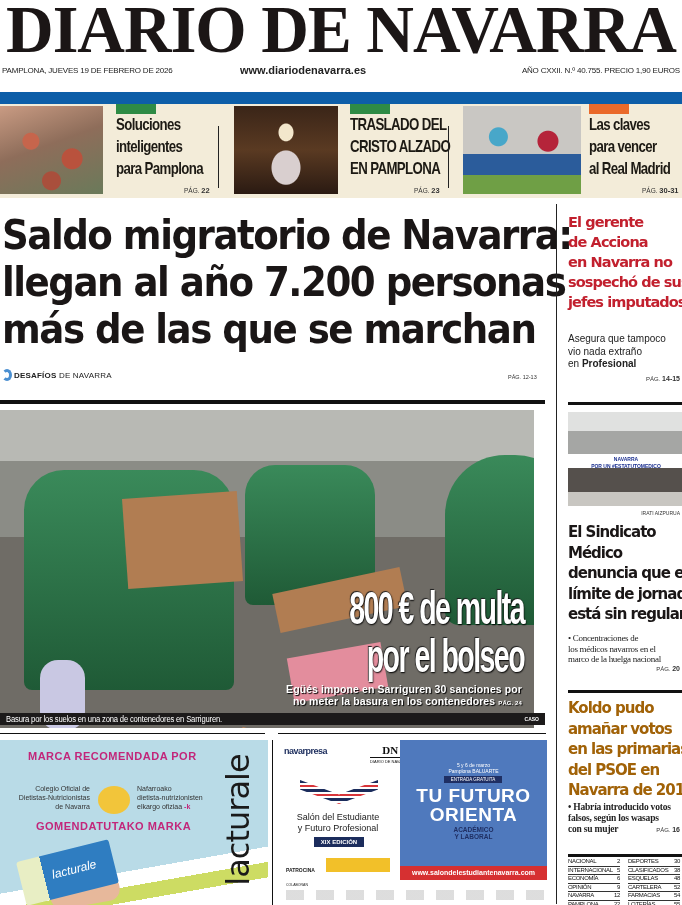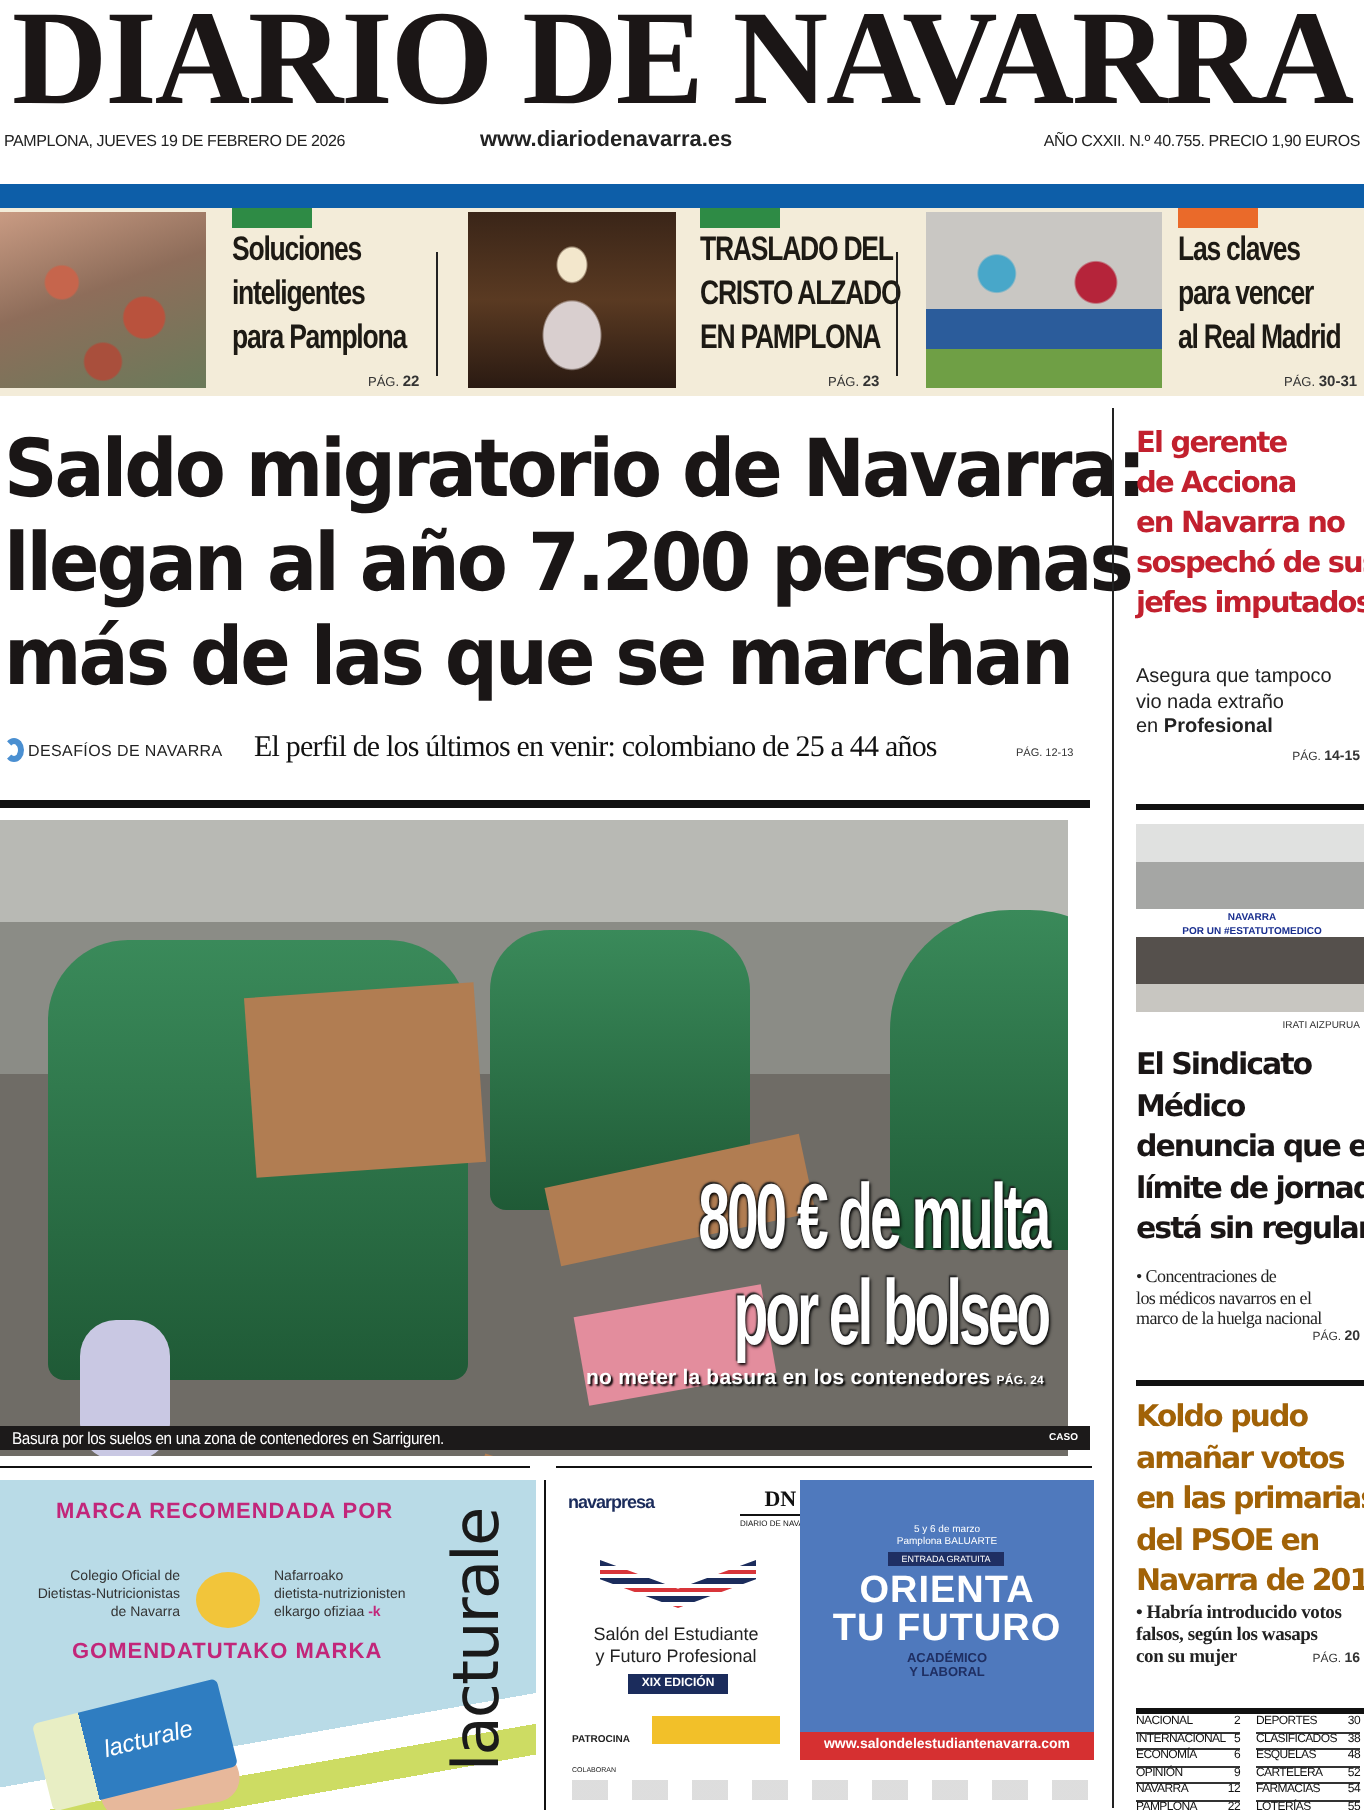"DESAFÍOS" .desafios-text b { font-weight: normal -> bold }
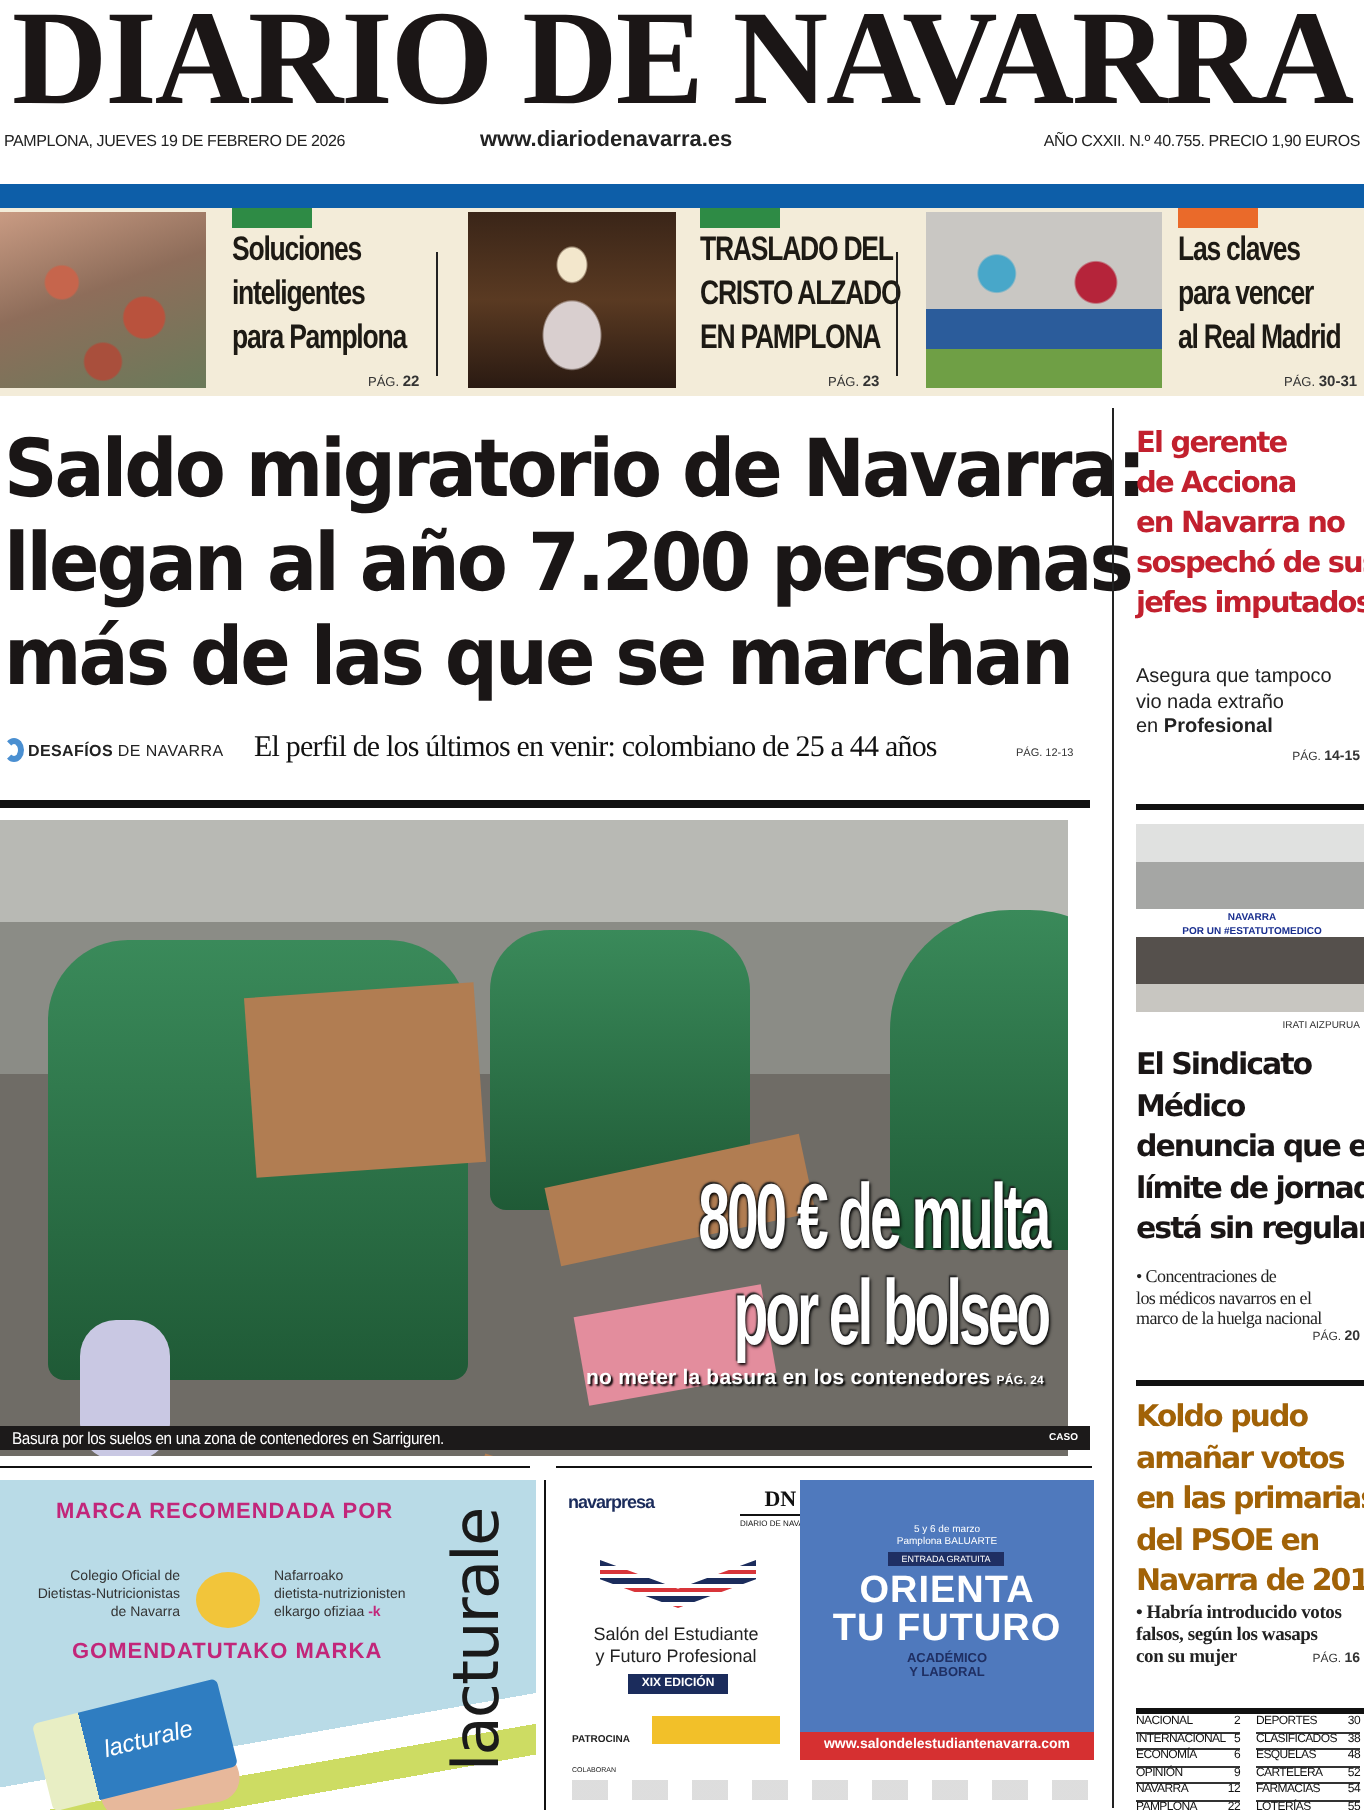"El perfil de los últimos" span.subline-text { html: <span>El perfil de los últimos en venir: colombiano de 25 a 44 años</span> -> none }
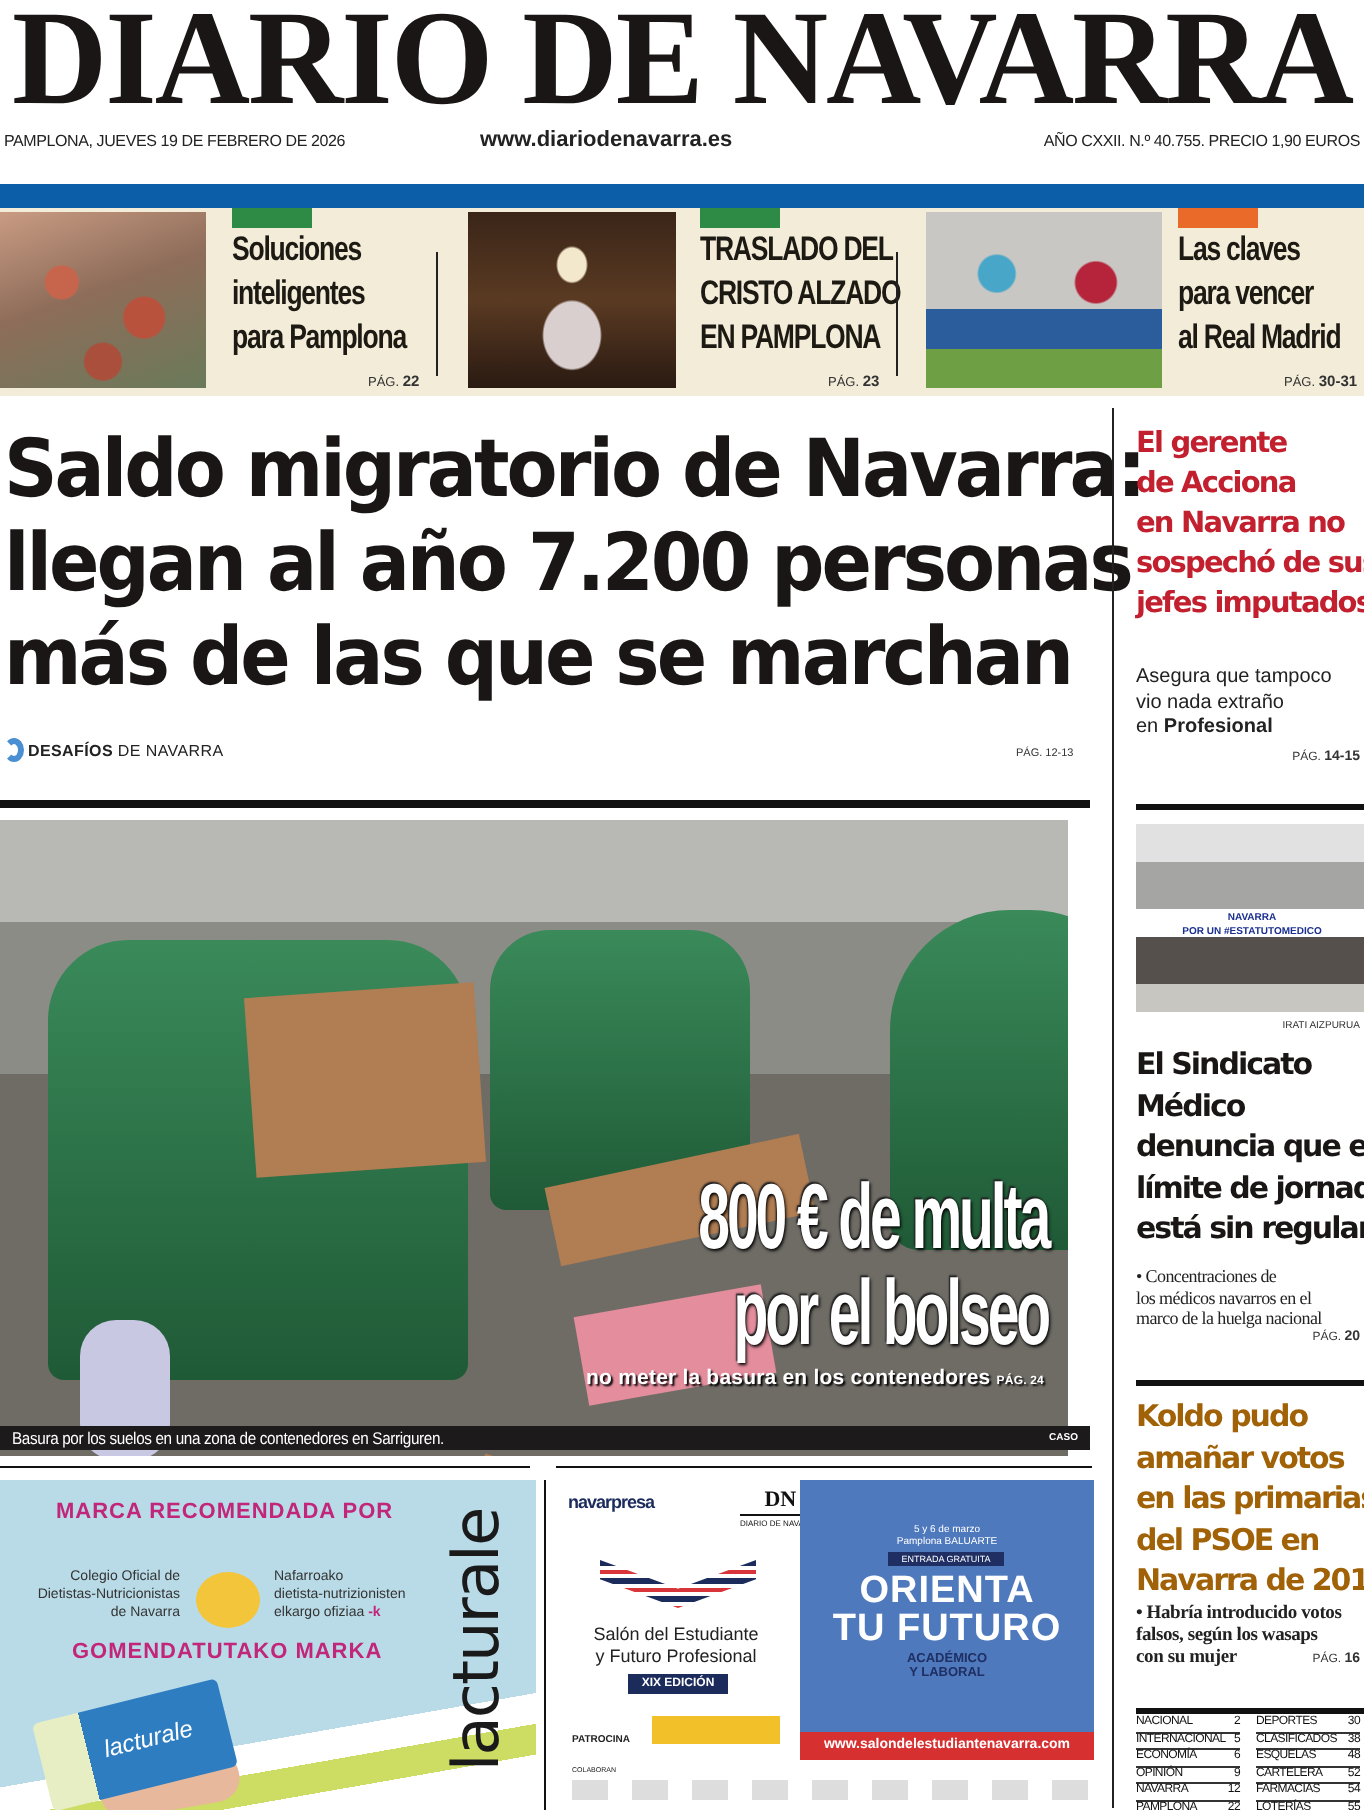"Egüés impone en Sarriguren 30" div { html: none -> <div>Egüés impone en Sarriguren 30 sanciones por</div> }
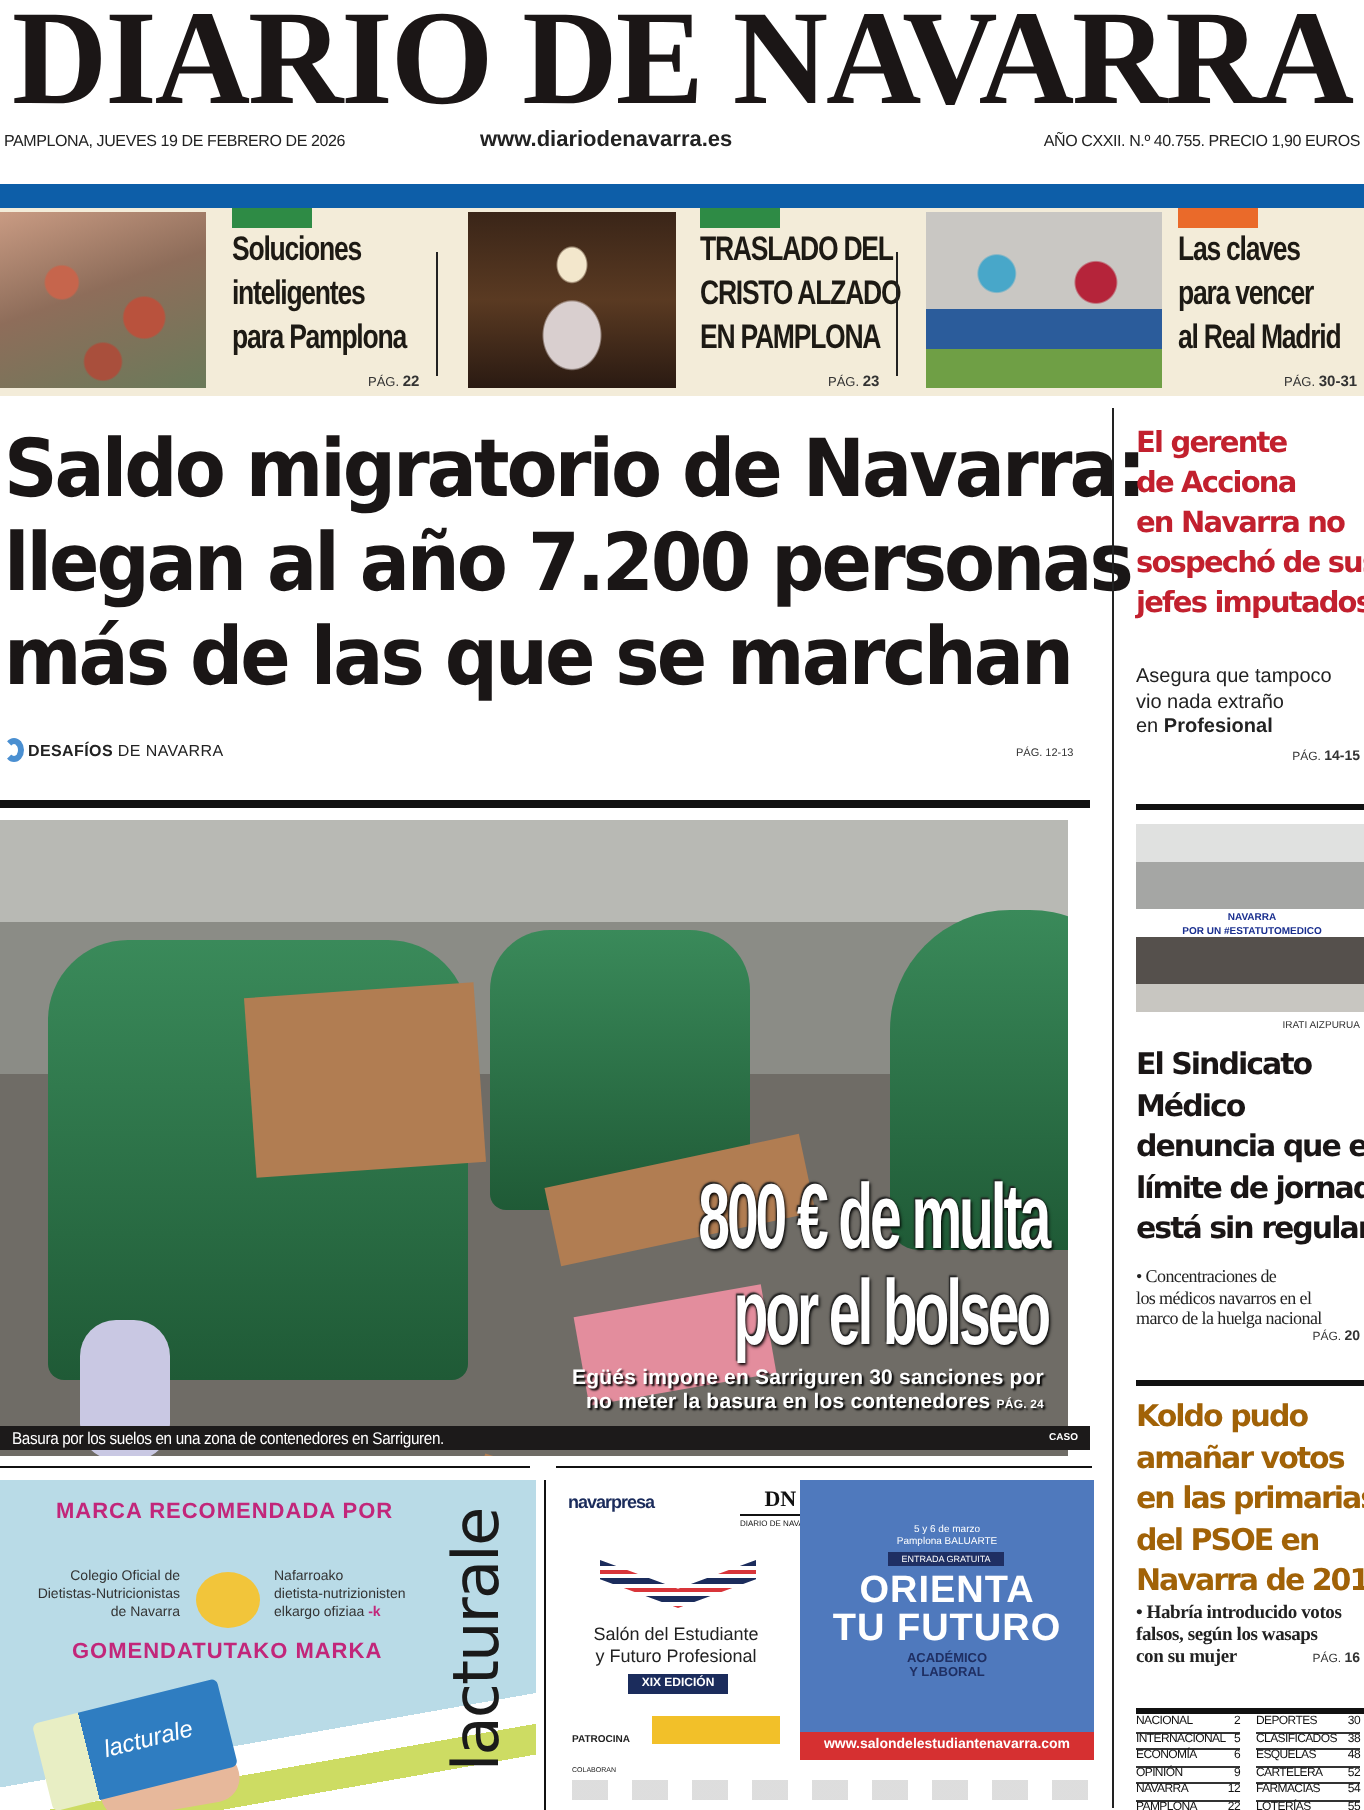"ORIENTA" div { order: before "TU FUTURO" -> after "TU FUTURO" }
